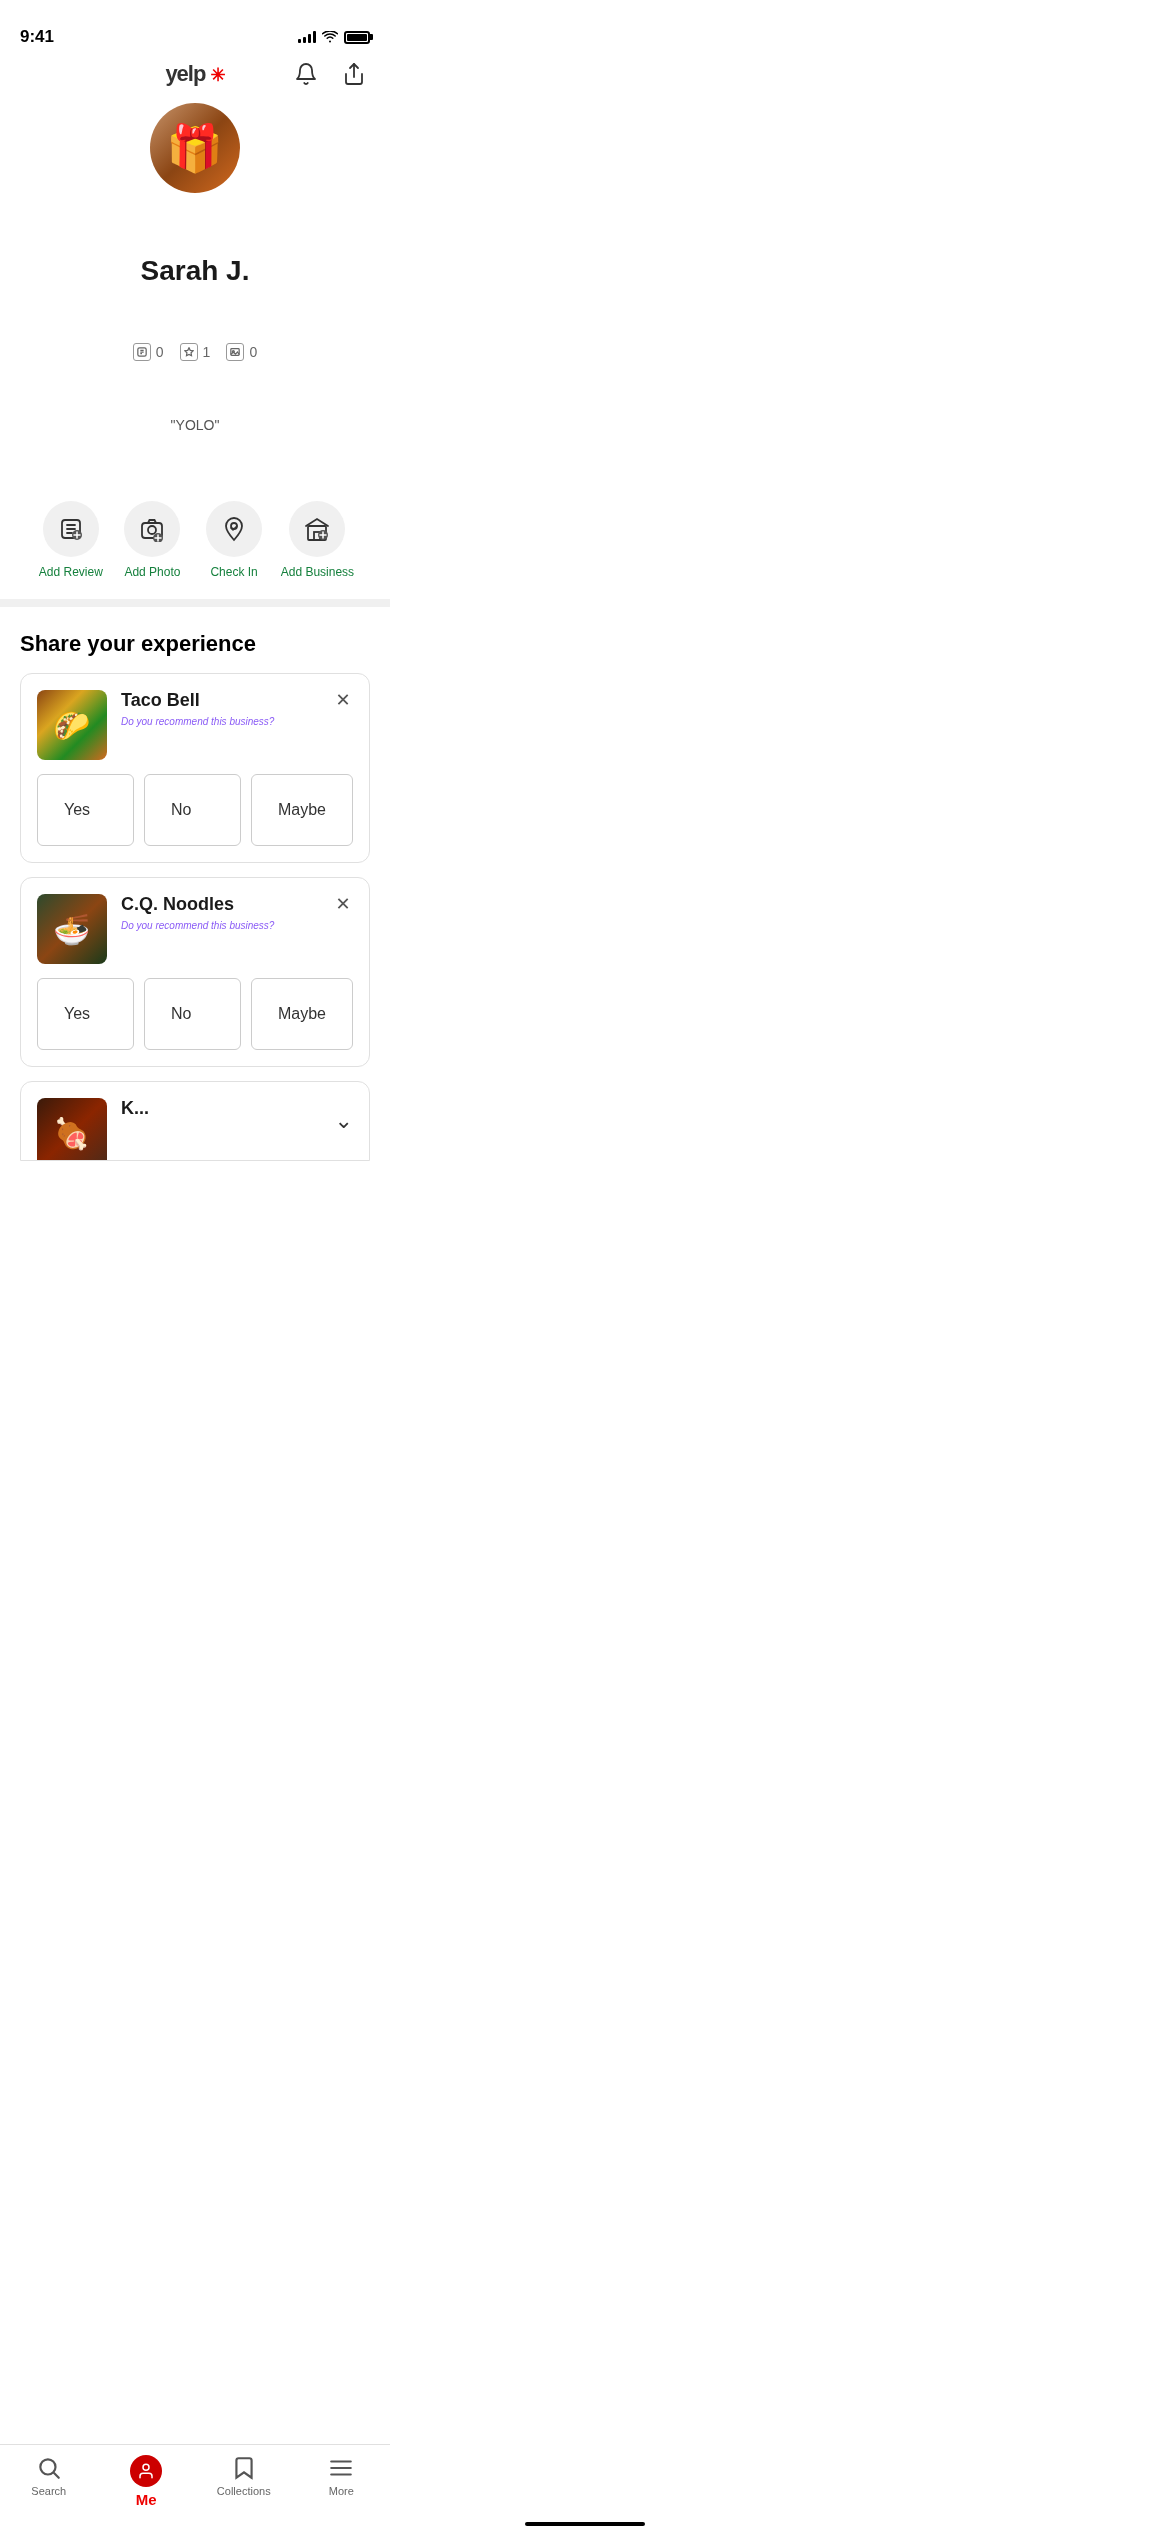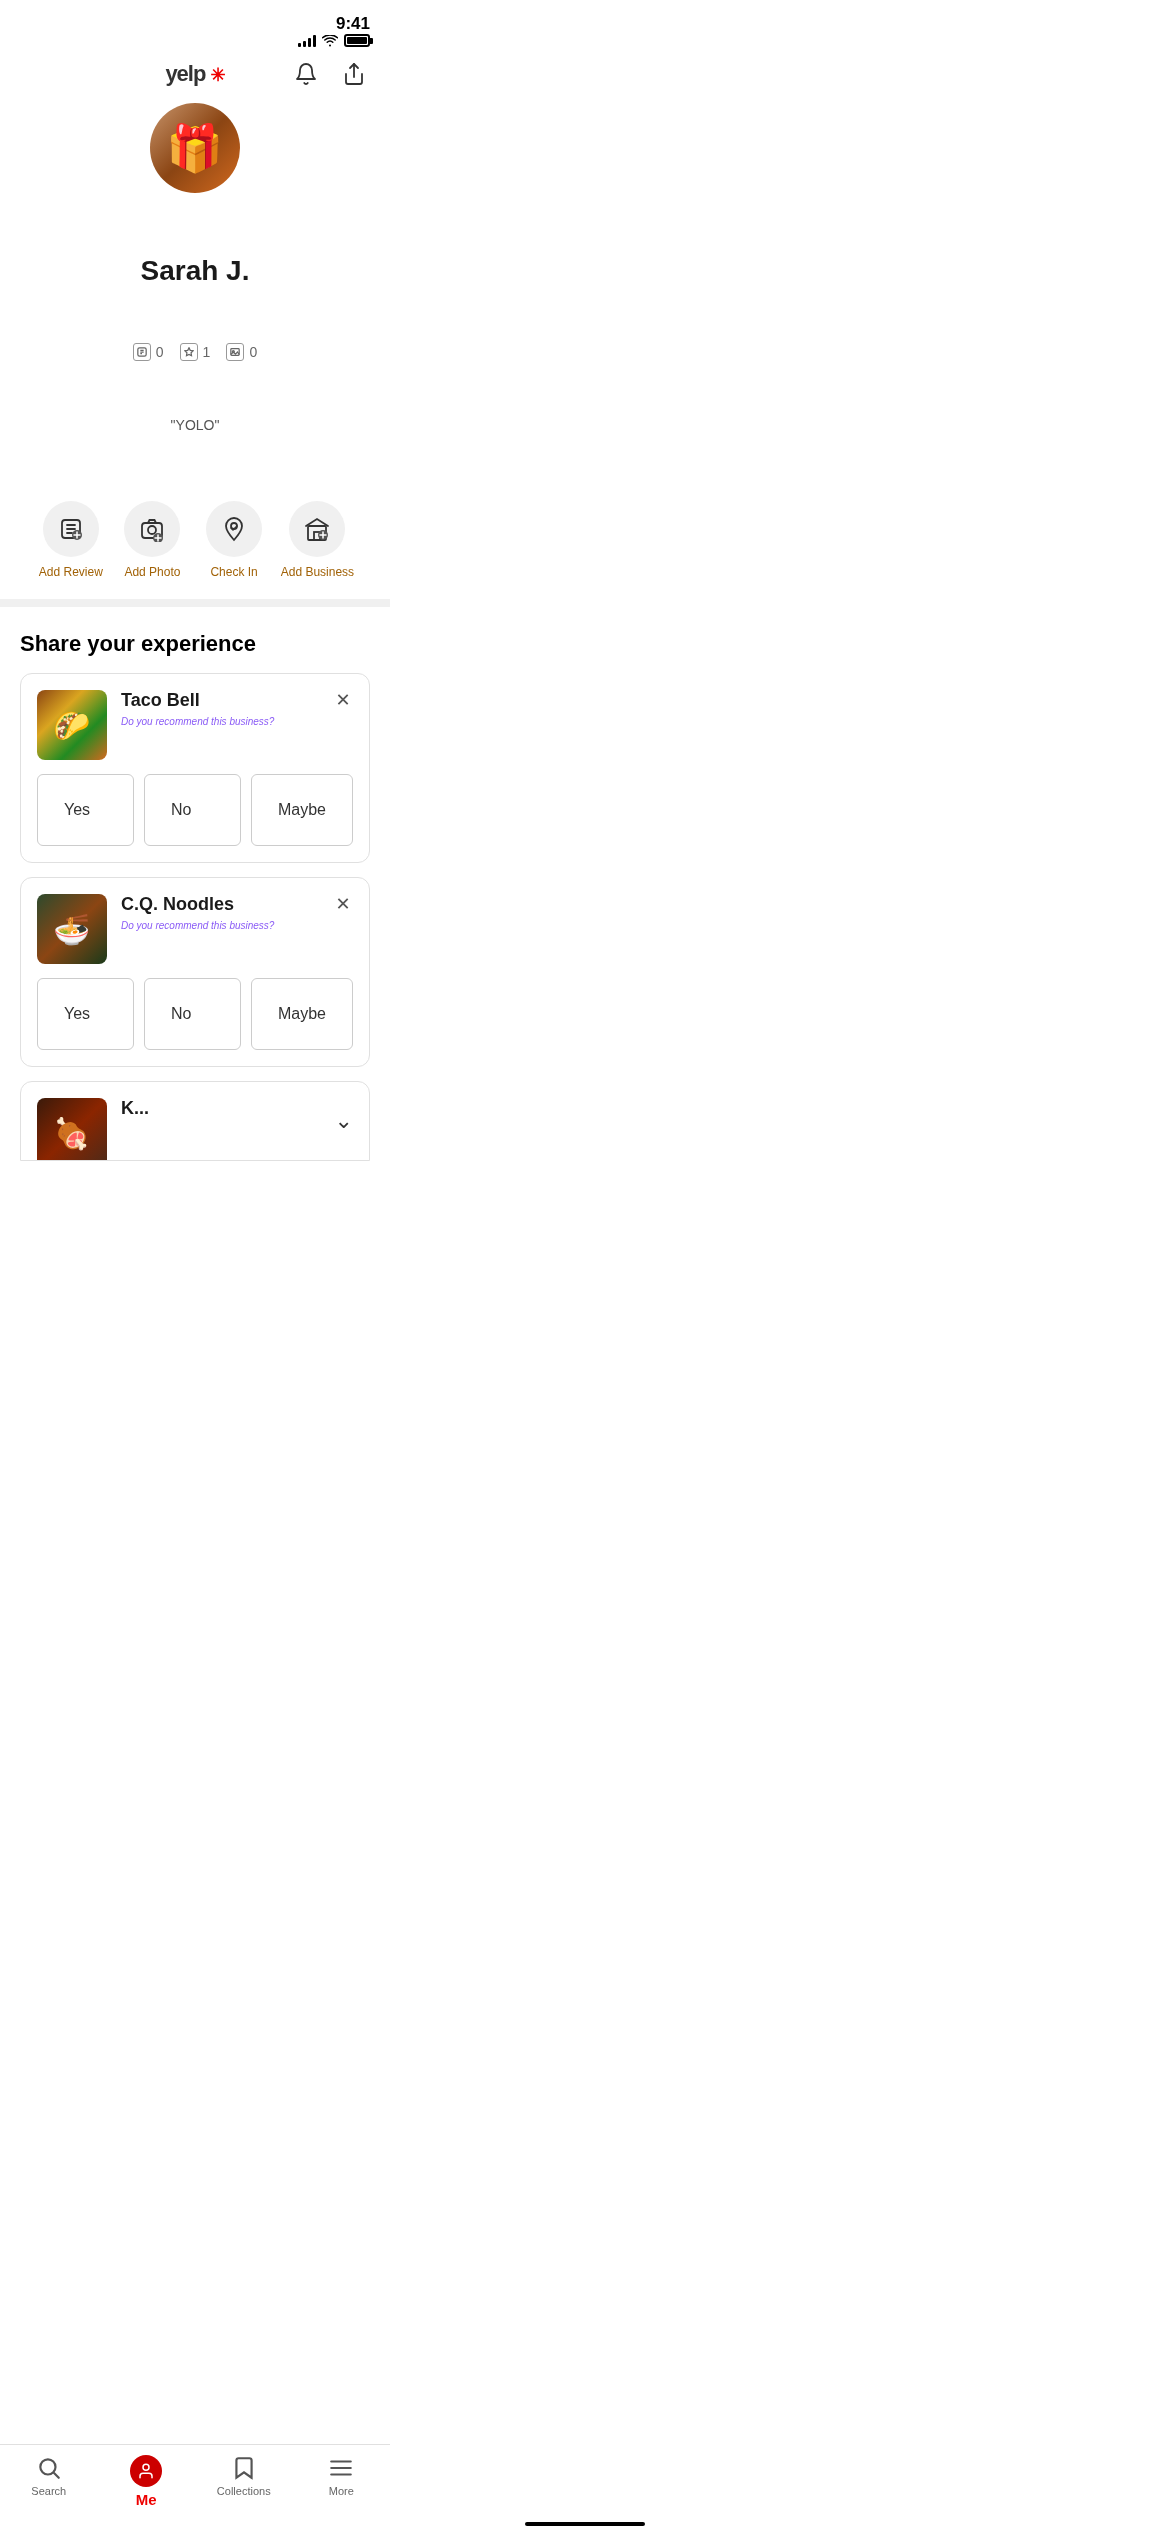"9:41" .status-bar { align-items: flex-end -> center; flex-direction: column -> none; padding: 14px 20px 6px -> 27px 20px 6px }
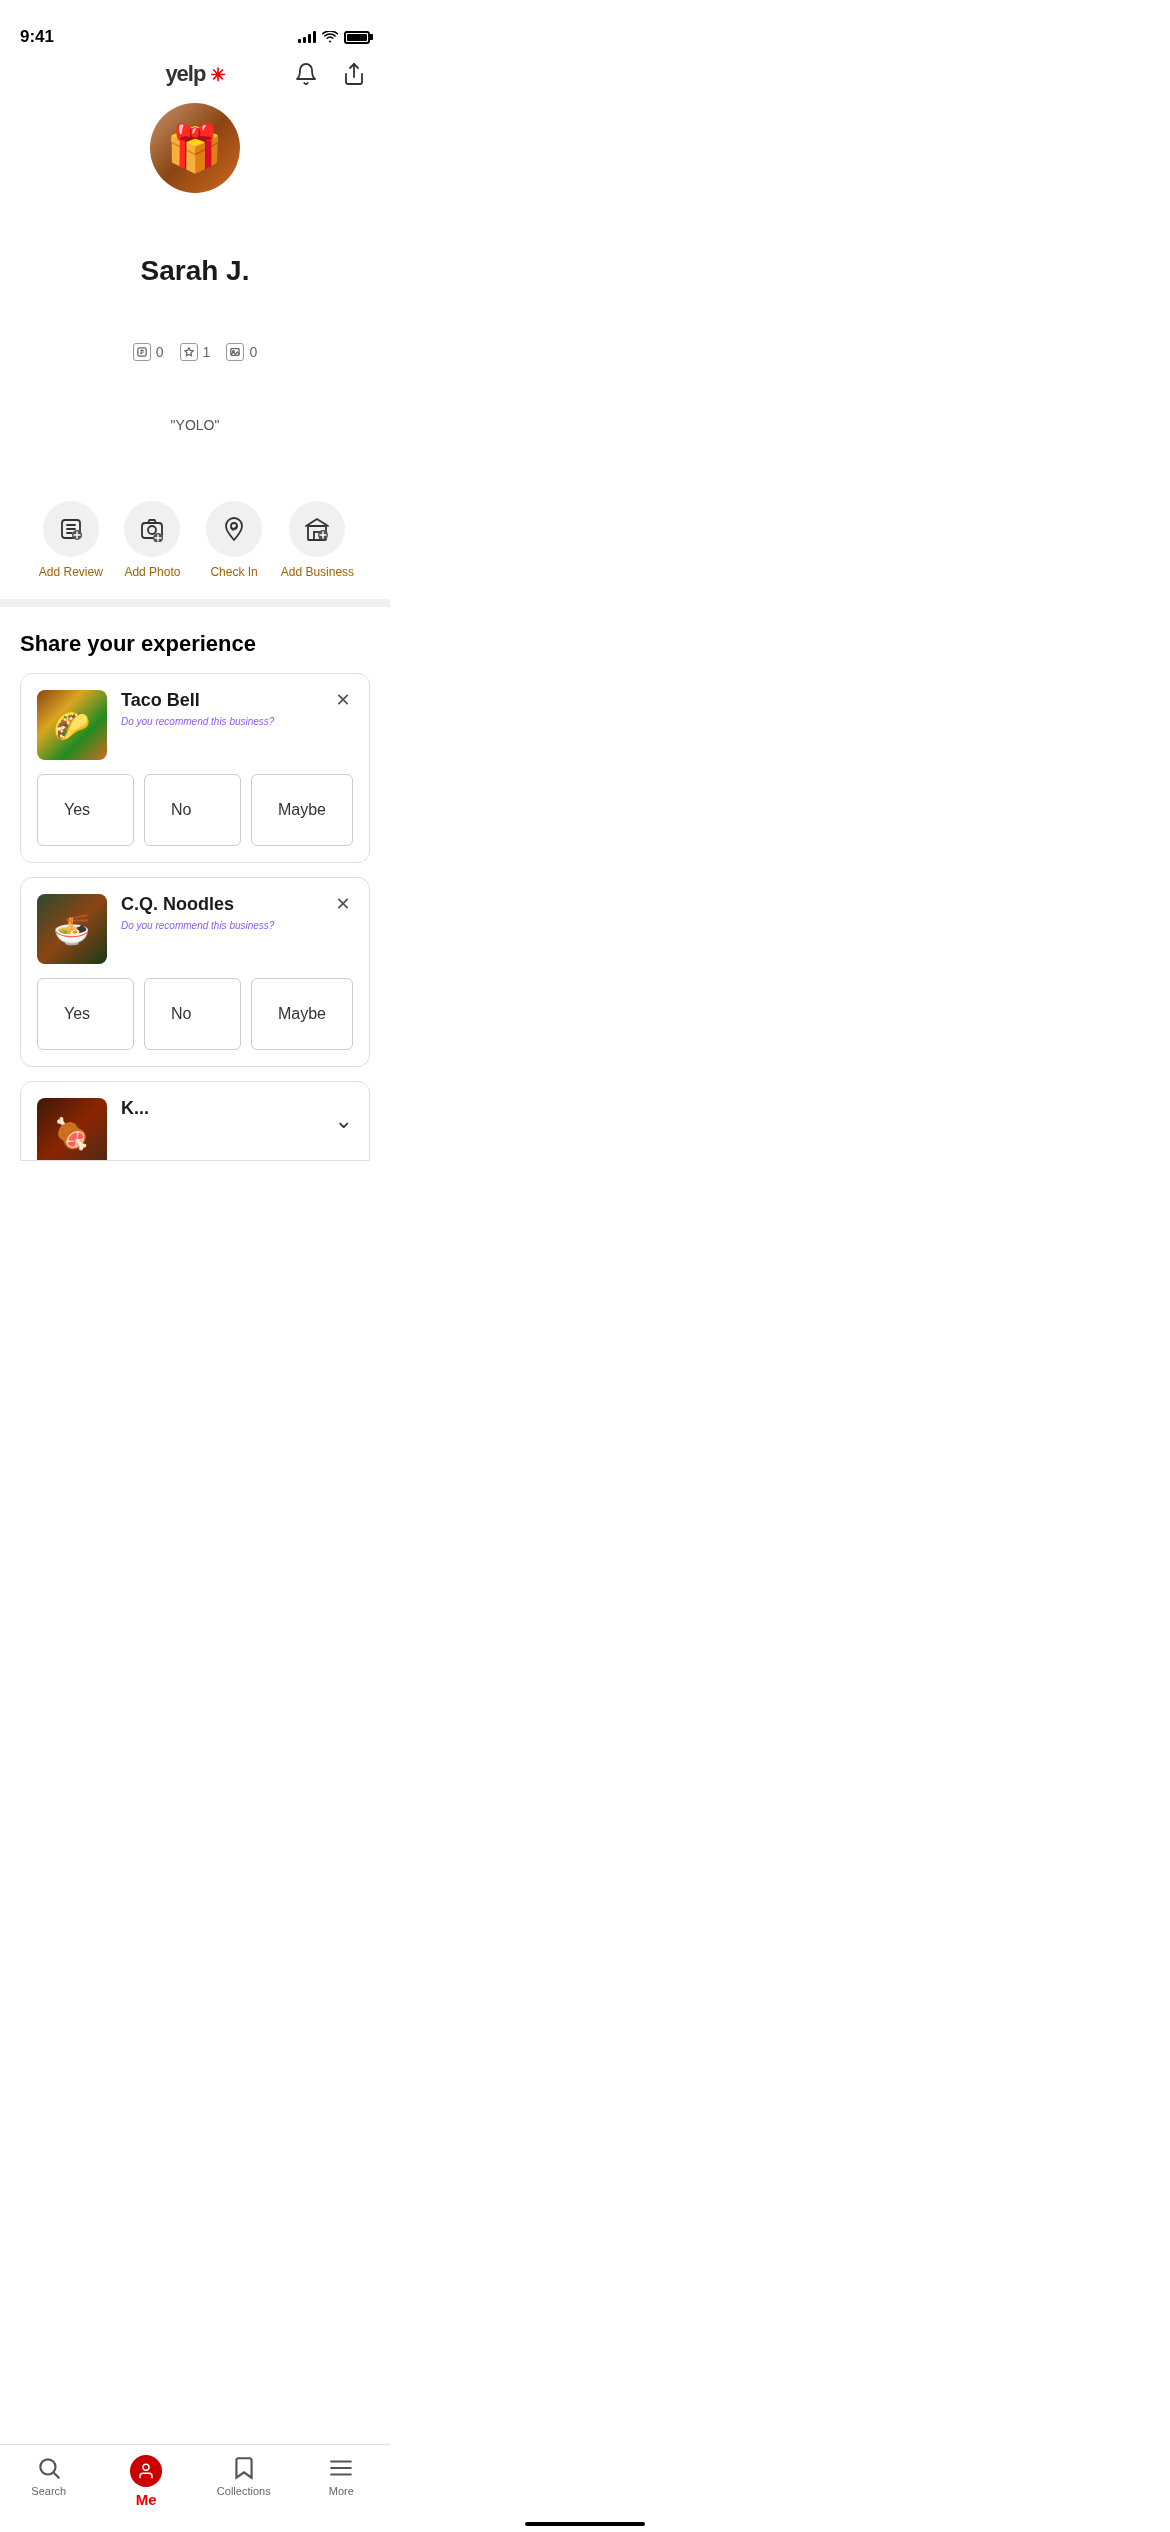"Add Review" .action-btn-label { color: #a16207 -> #15803d }
